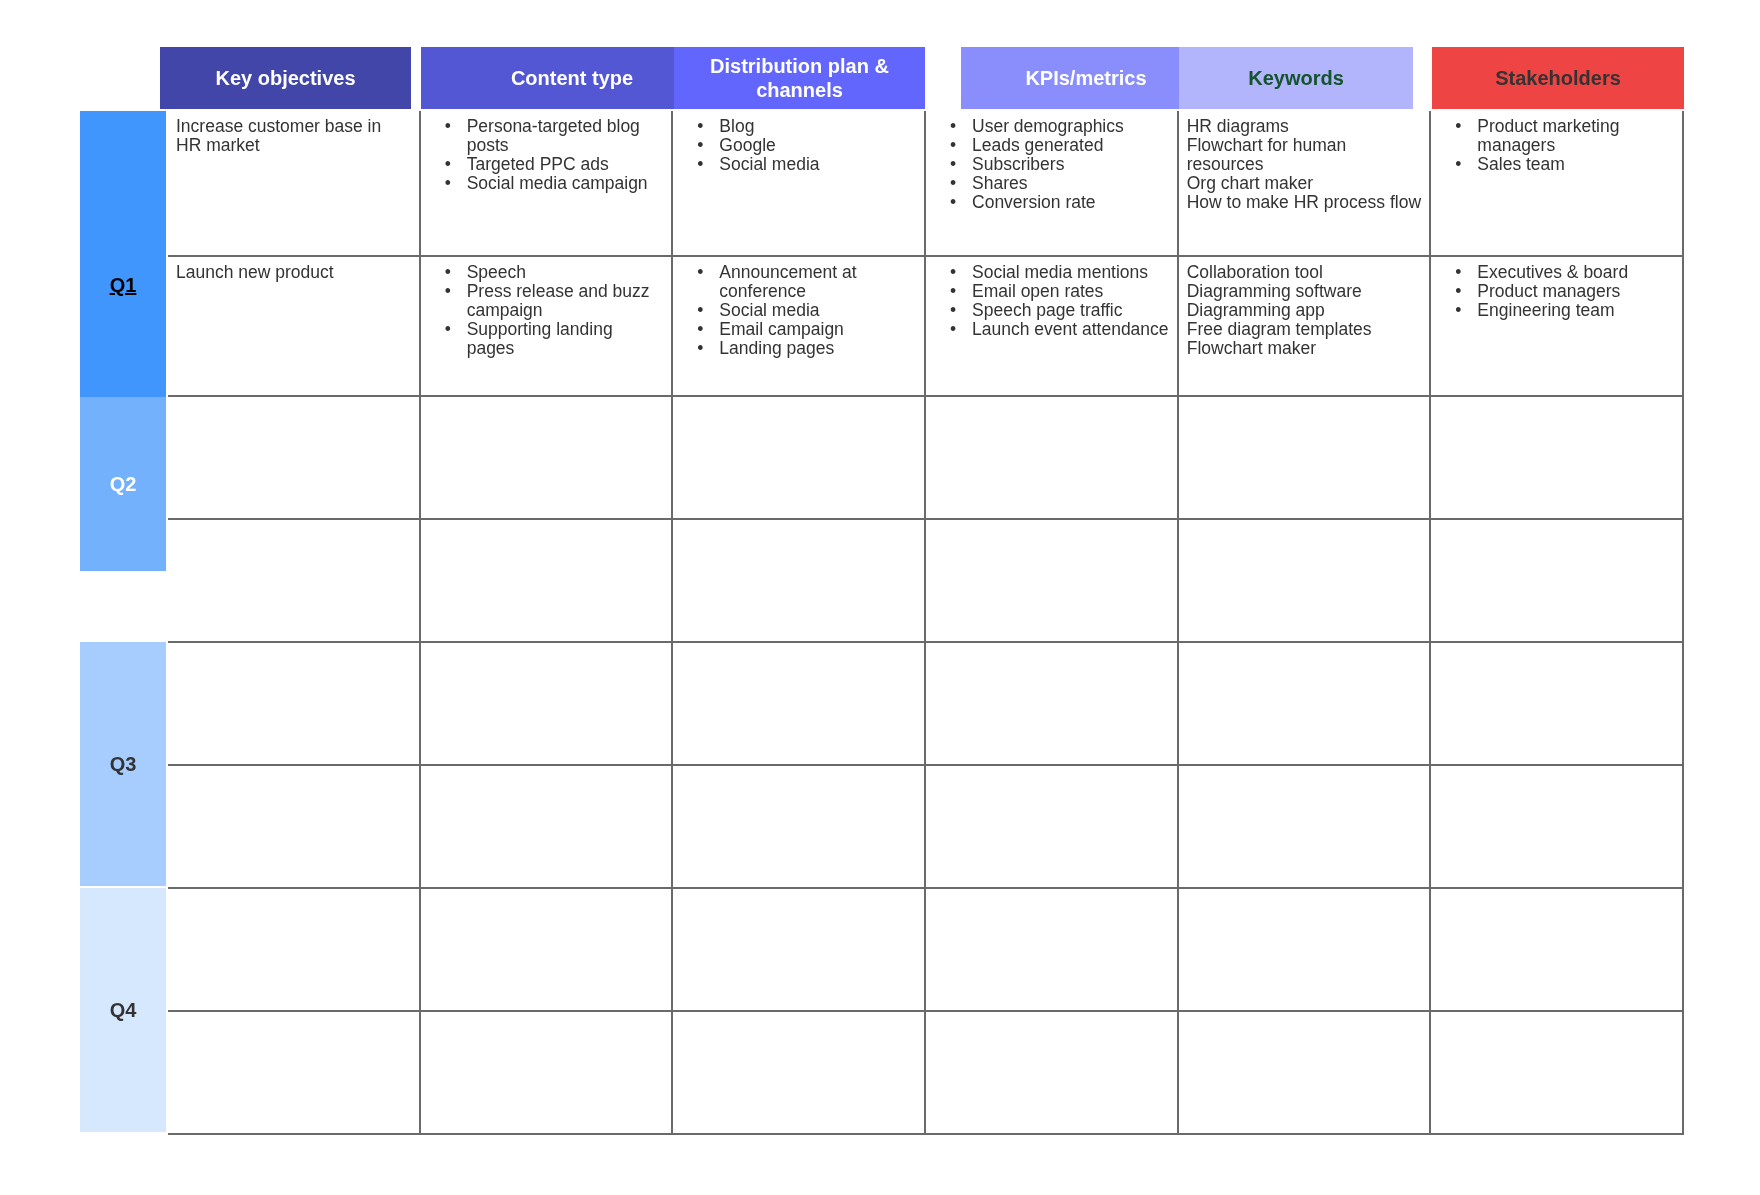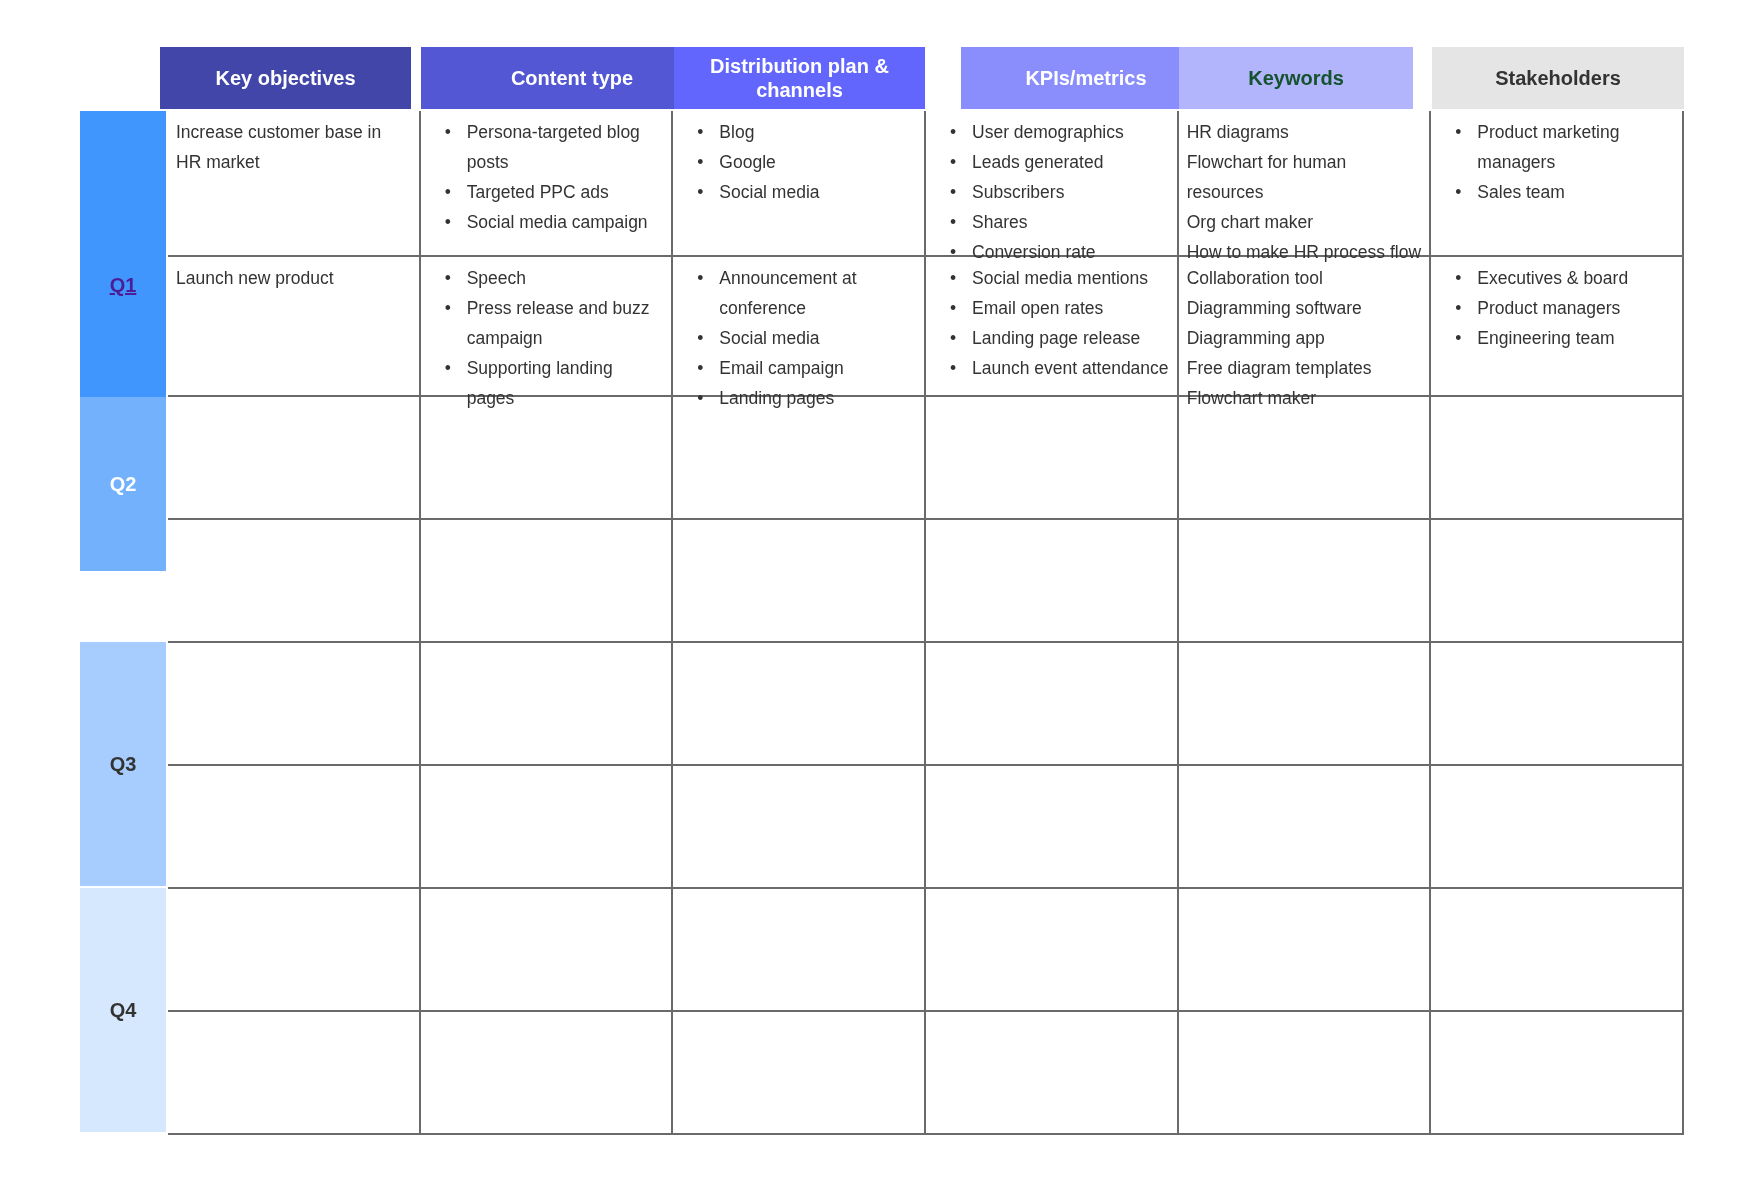"Stakeholders" div.hdr { background: #e5e5e5 -> #ef4444 }
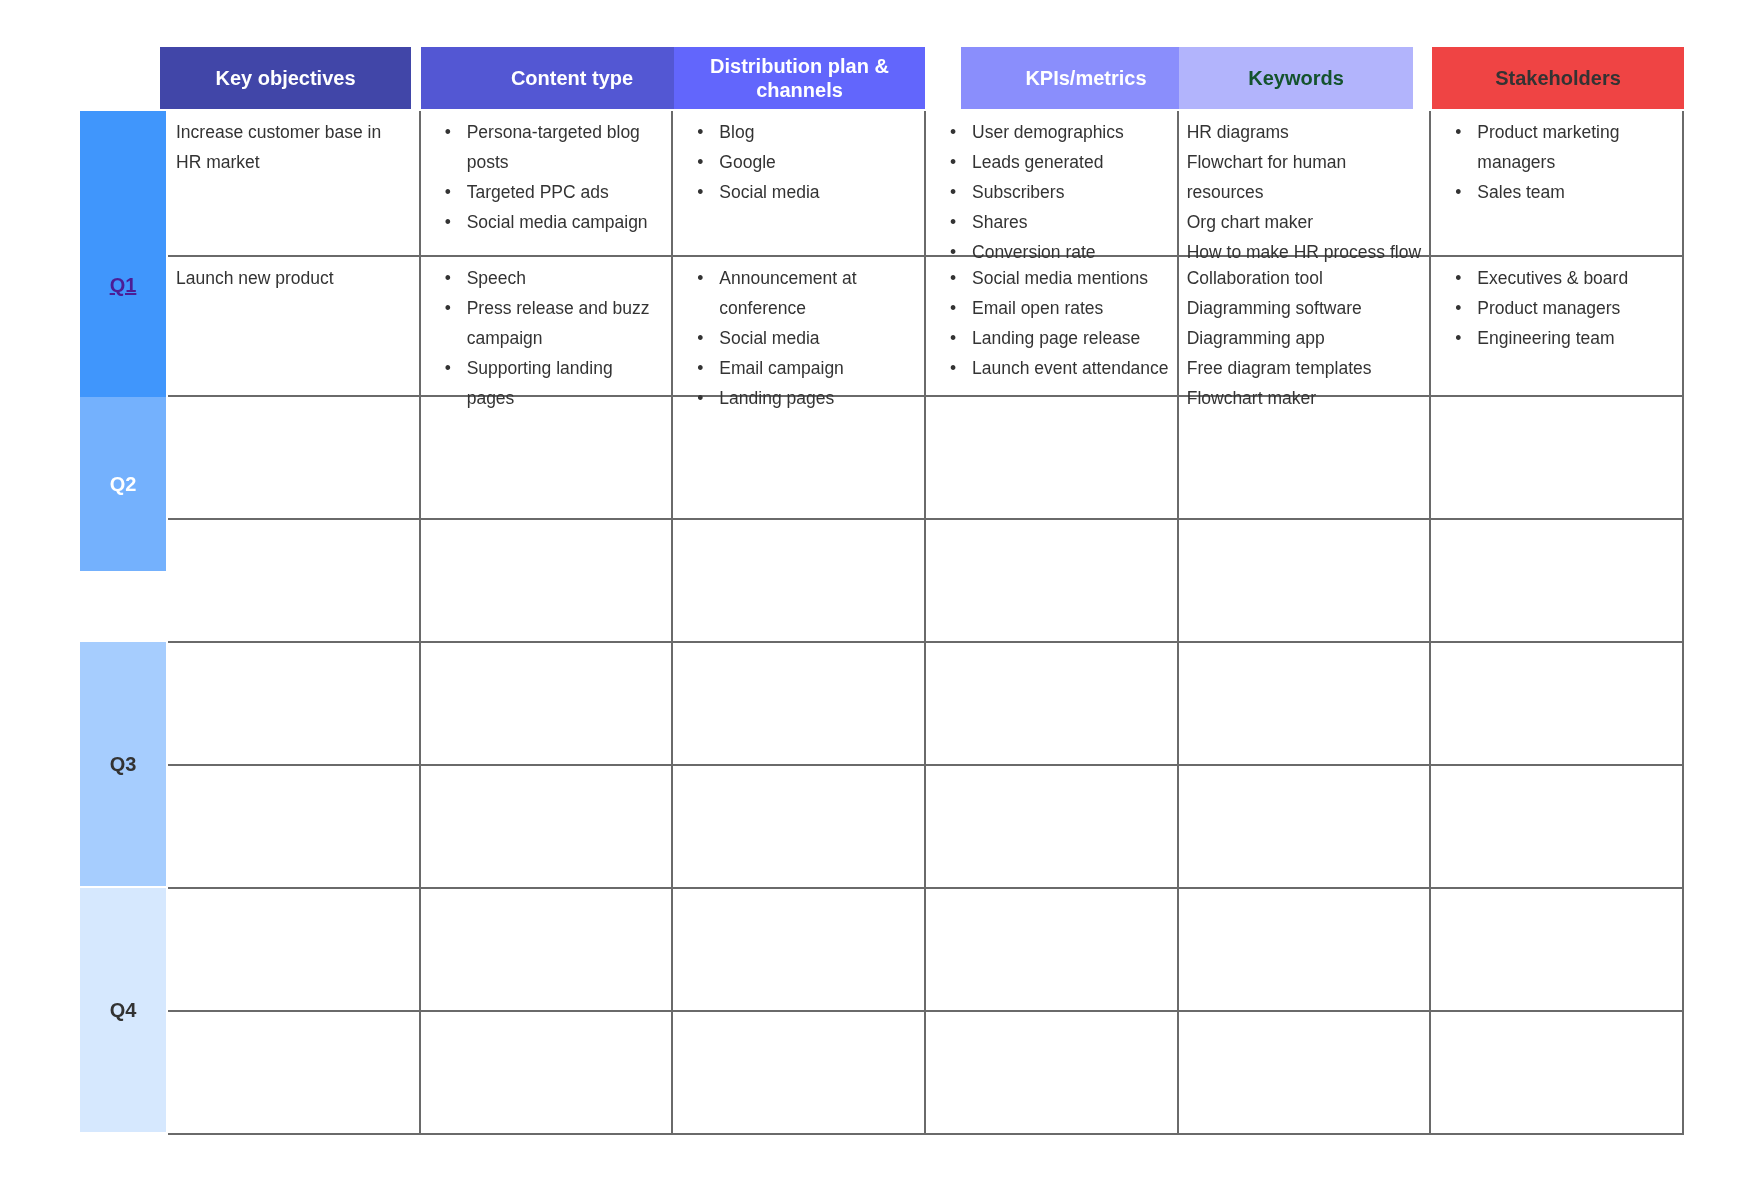"Increase customer base in HR" .cell { line-height: 30px -> 19px }
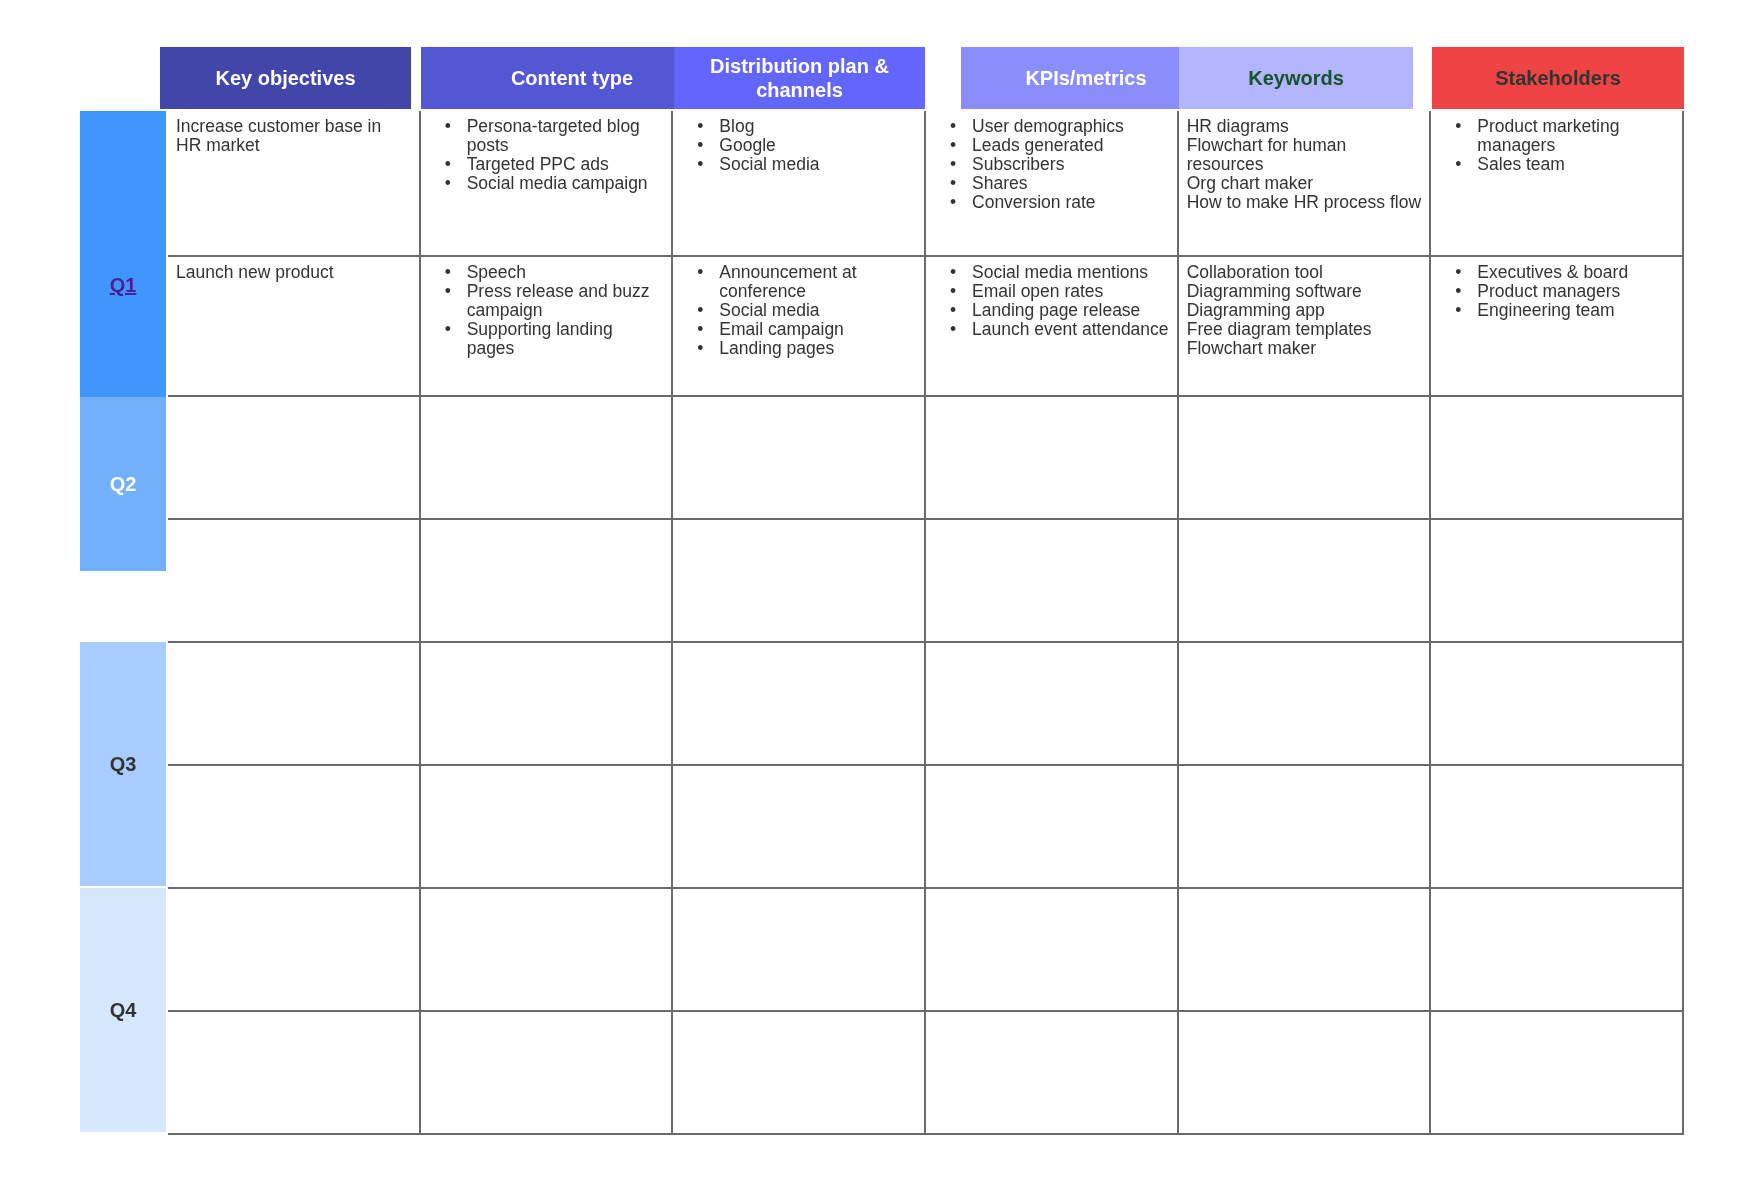"Q1" div.q { color: #4c1d95 -> #000000 }
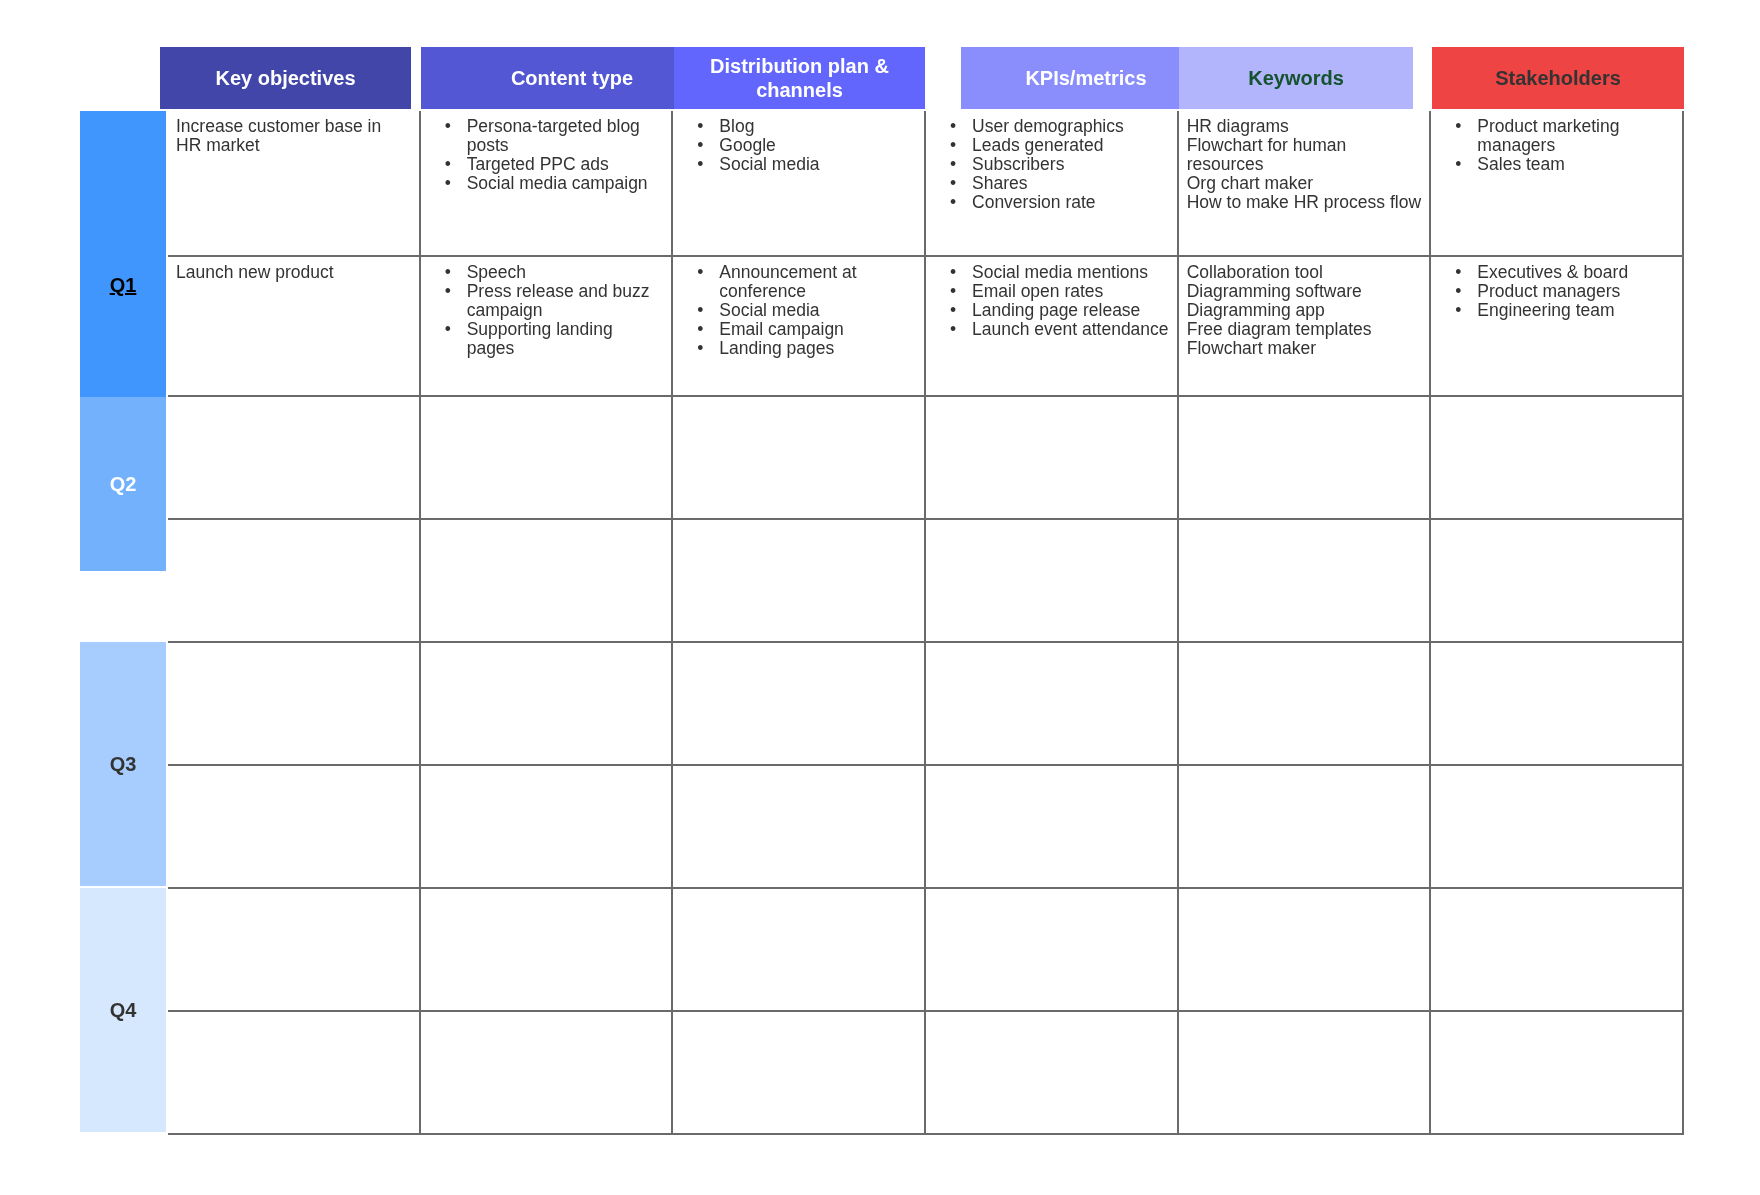"Landing page release" li { text: Landing page release -> Speech page traffic }
